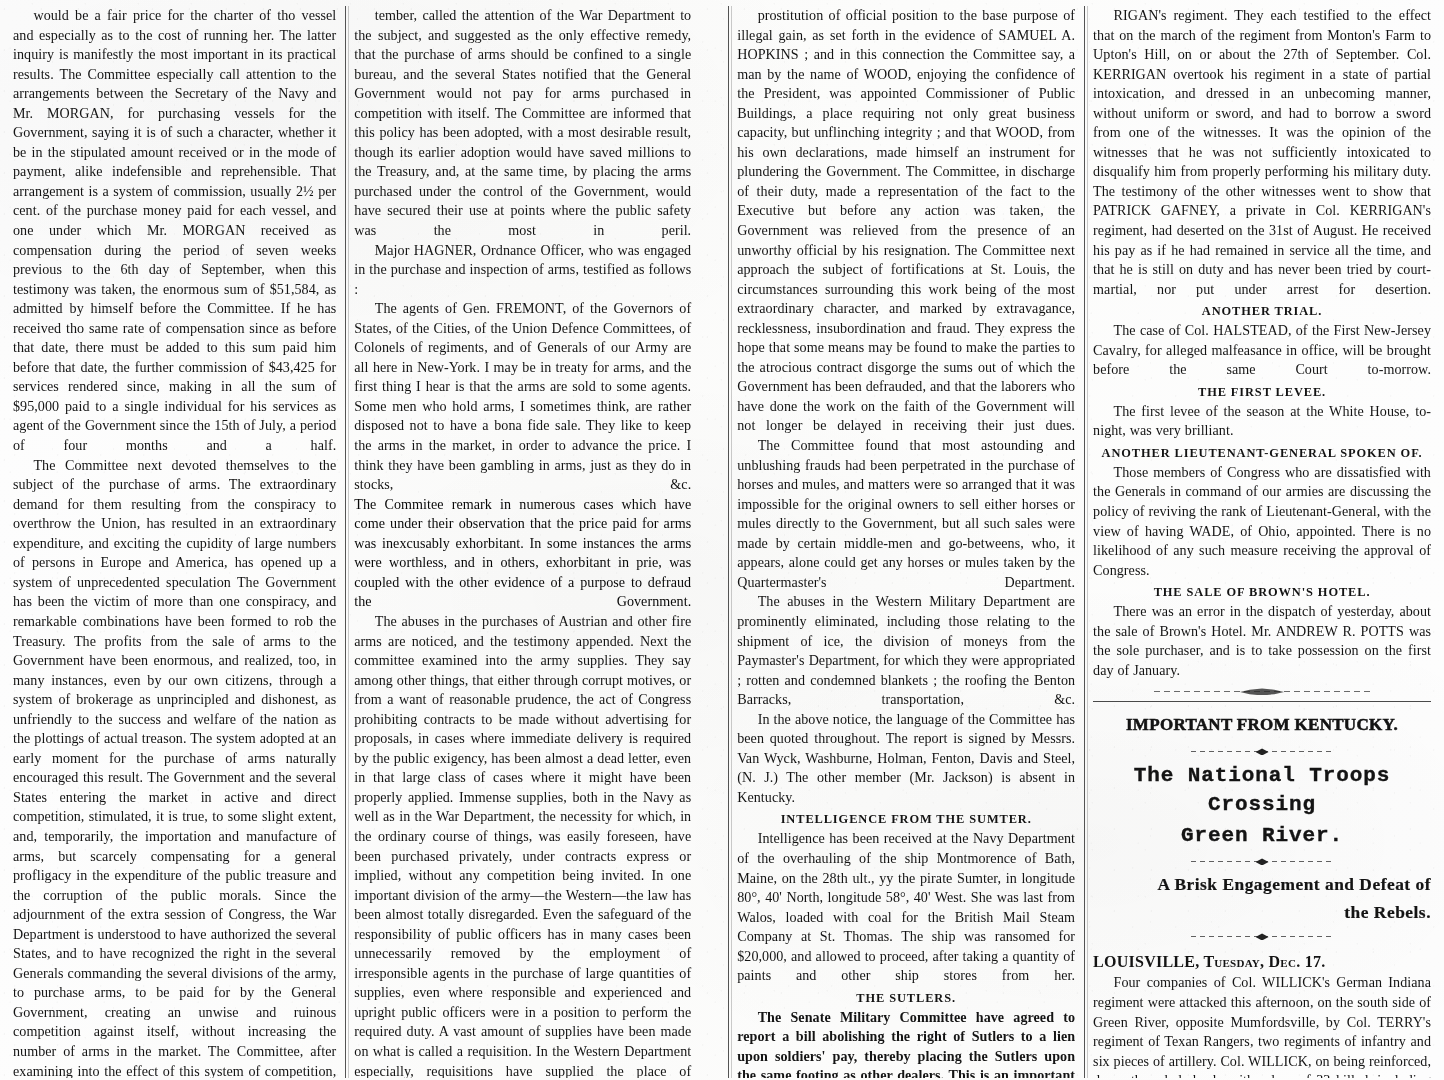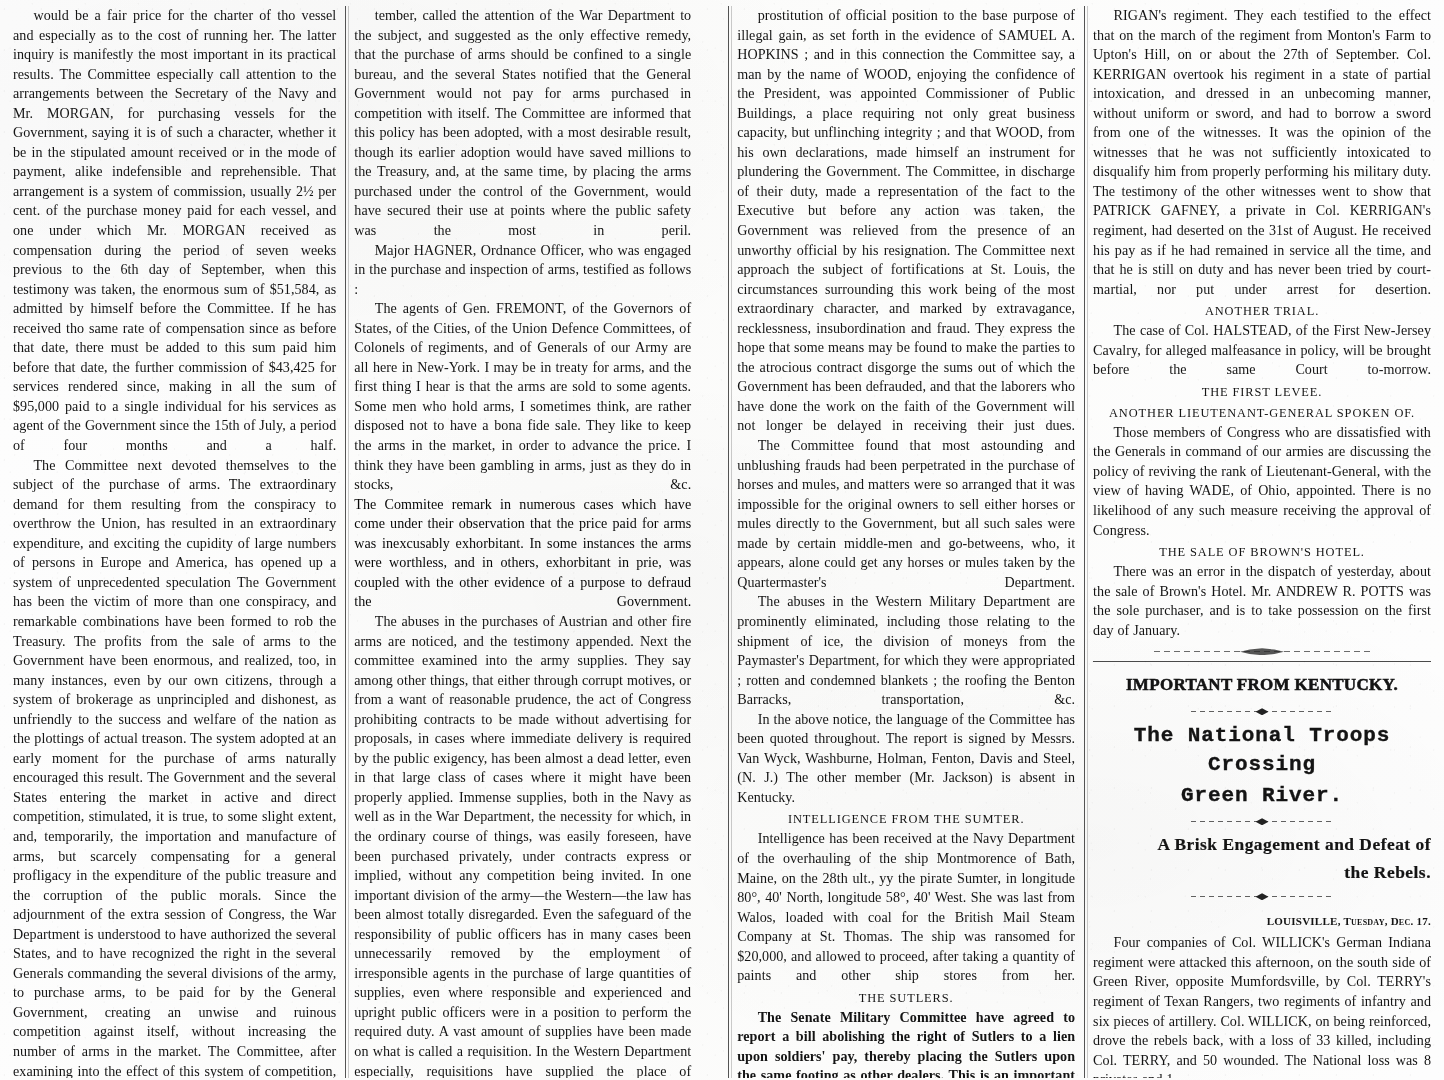"ANOTHER TRIAL." h2.subhead { font-weight: normal -> bold }
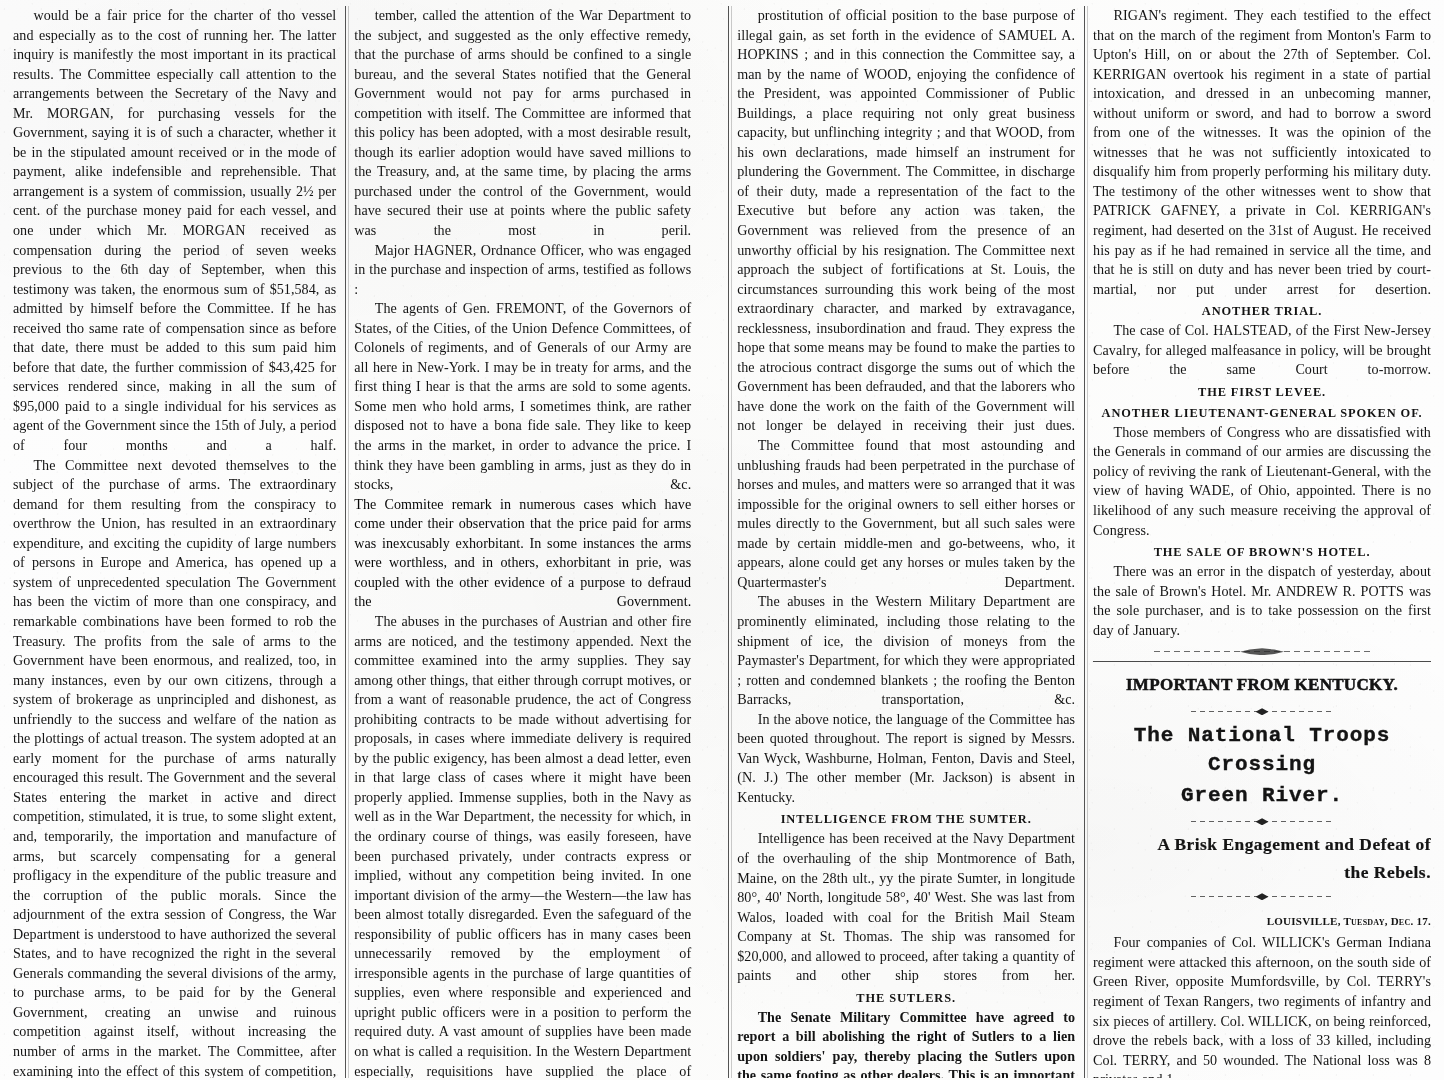"The case of Col. HALSTEAD," p { text: policy -> office }
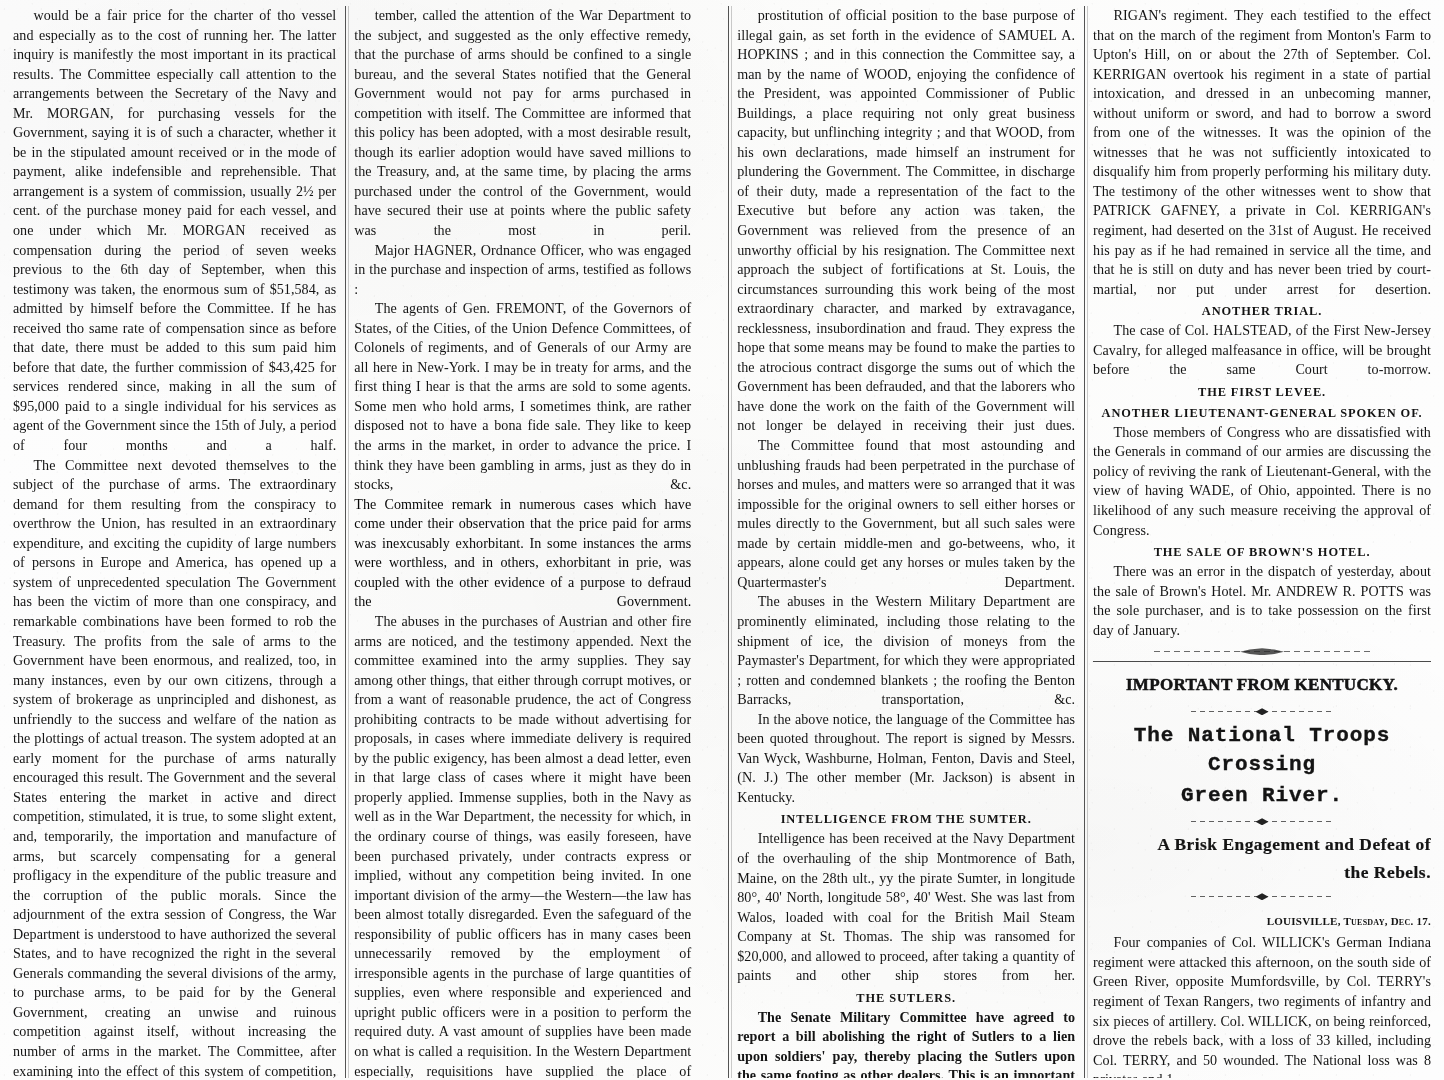"The first levee of the" p.last-left { html: none -> <p>The first levee of the season at the White House, to-night, was very brilliant.</p> }
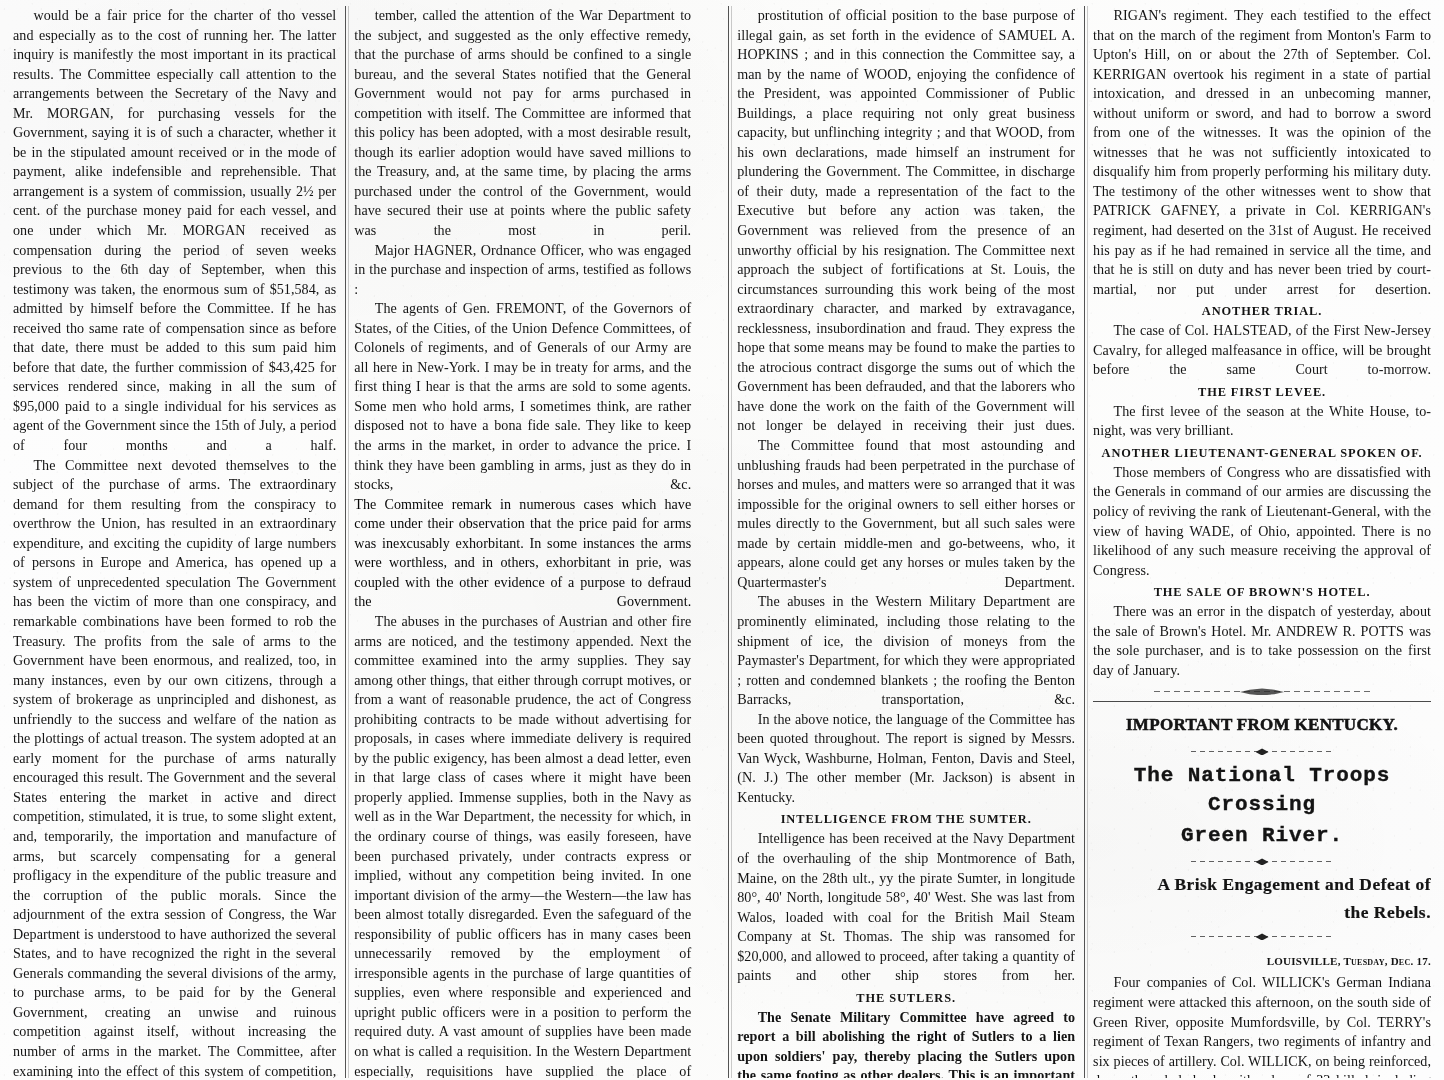"LOUISVILLE, Tuesday, Dec. 17." .dateline { font-size: 11px -> 16px; text-align: right -> left }
